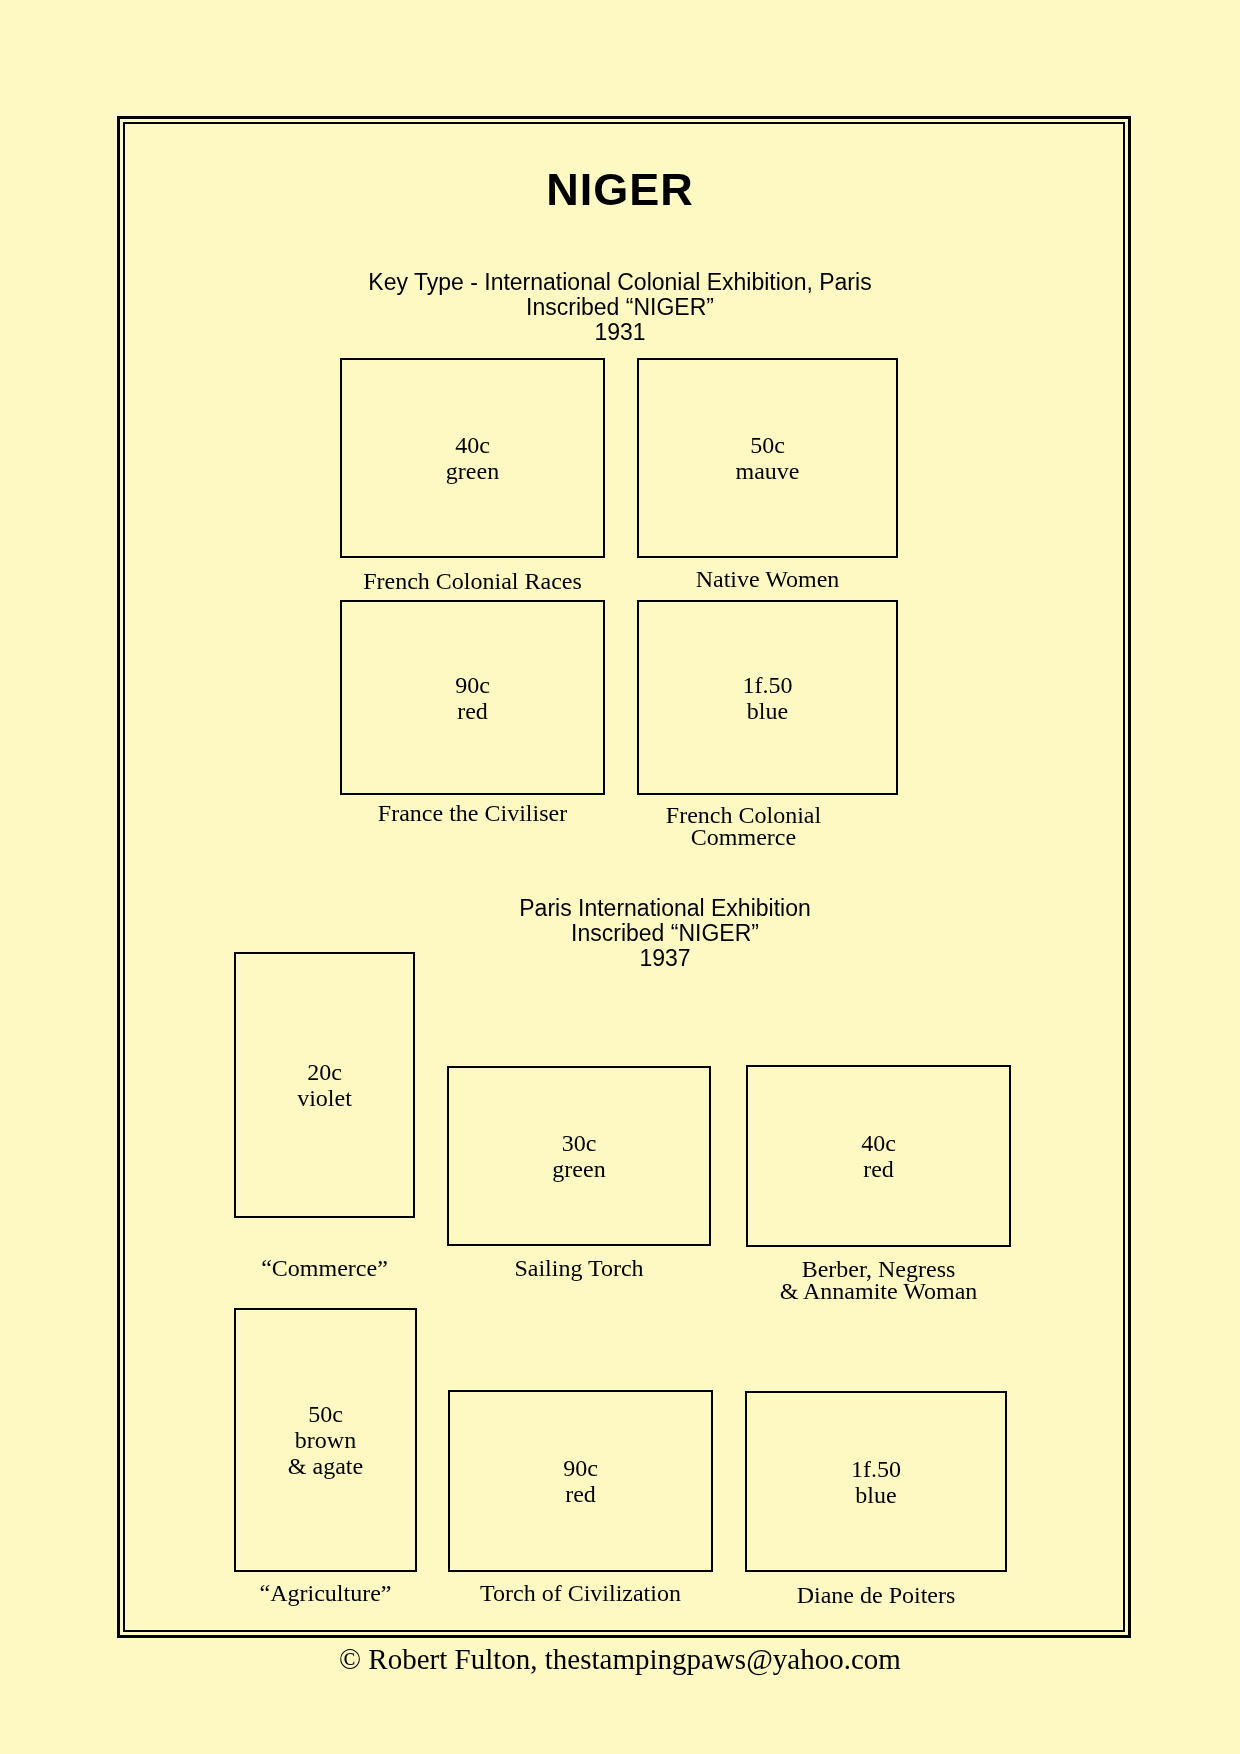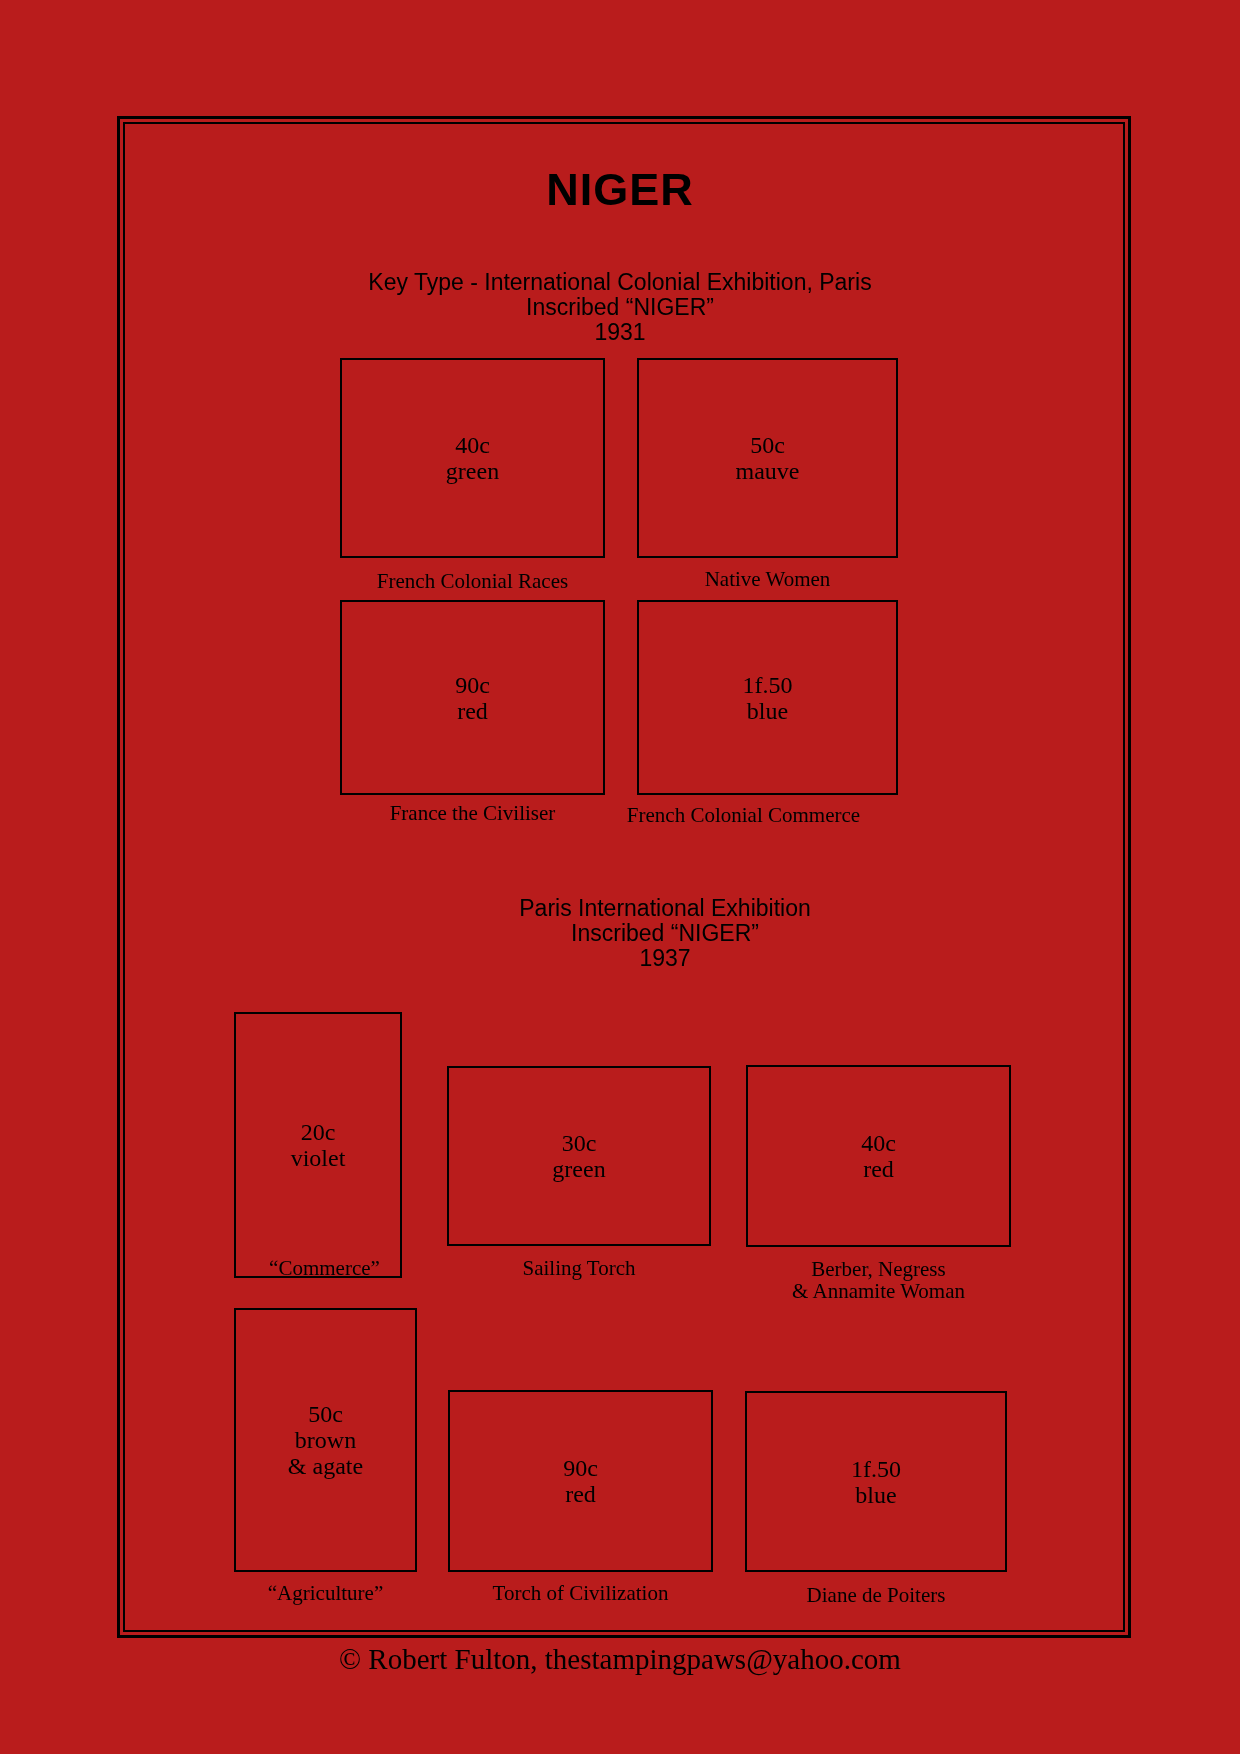"NIGER" .page { background: #b91c1c -> #fef9c3 }
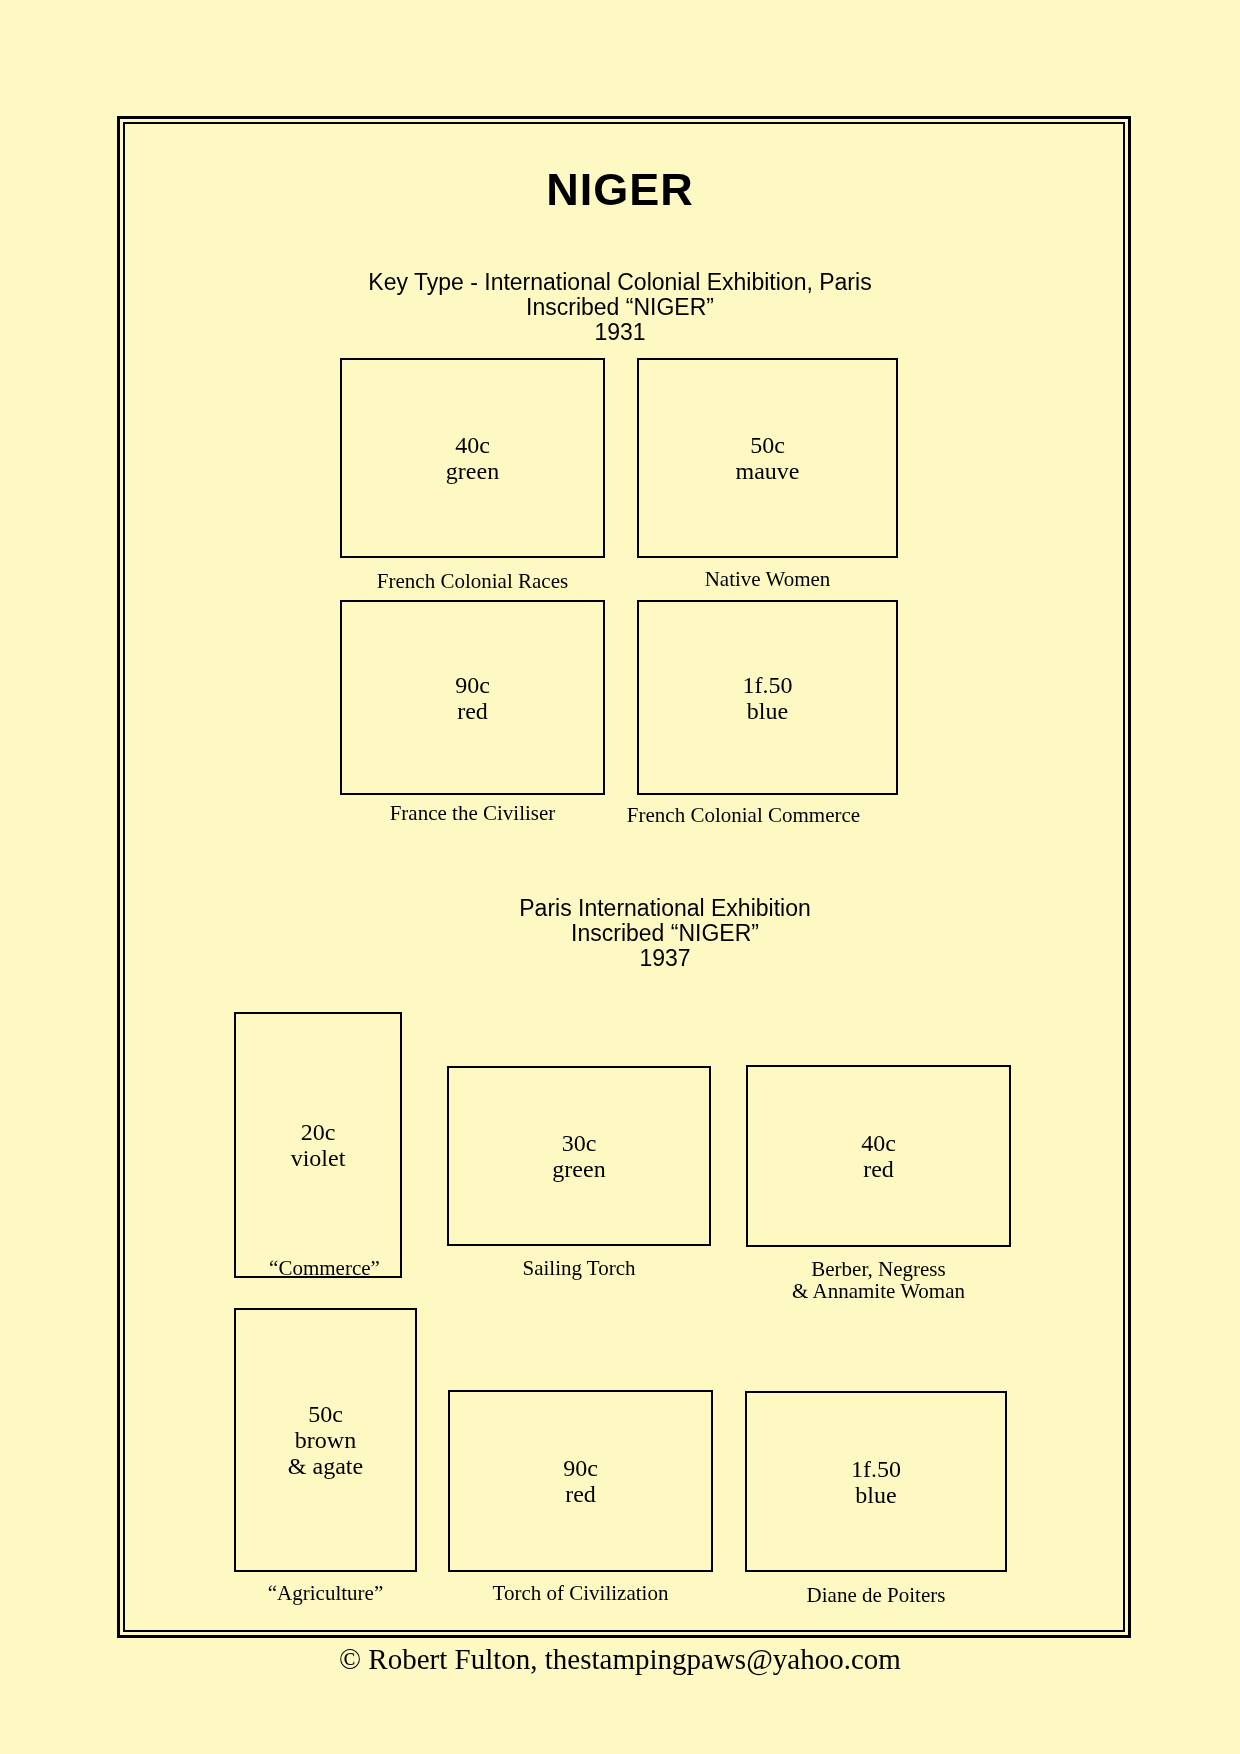"French Colonial Races" .caption { font-size: 21px -> 24px }
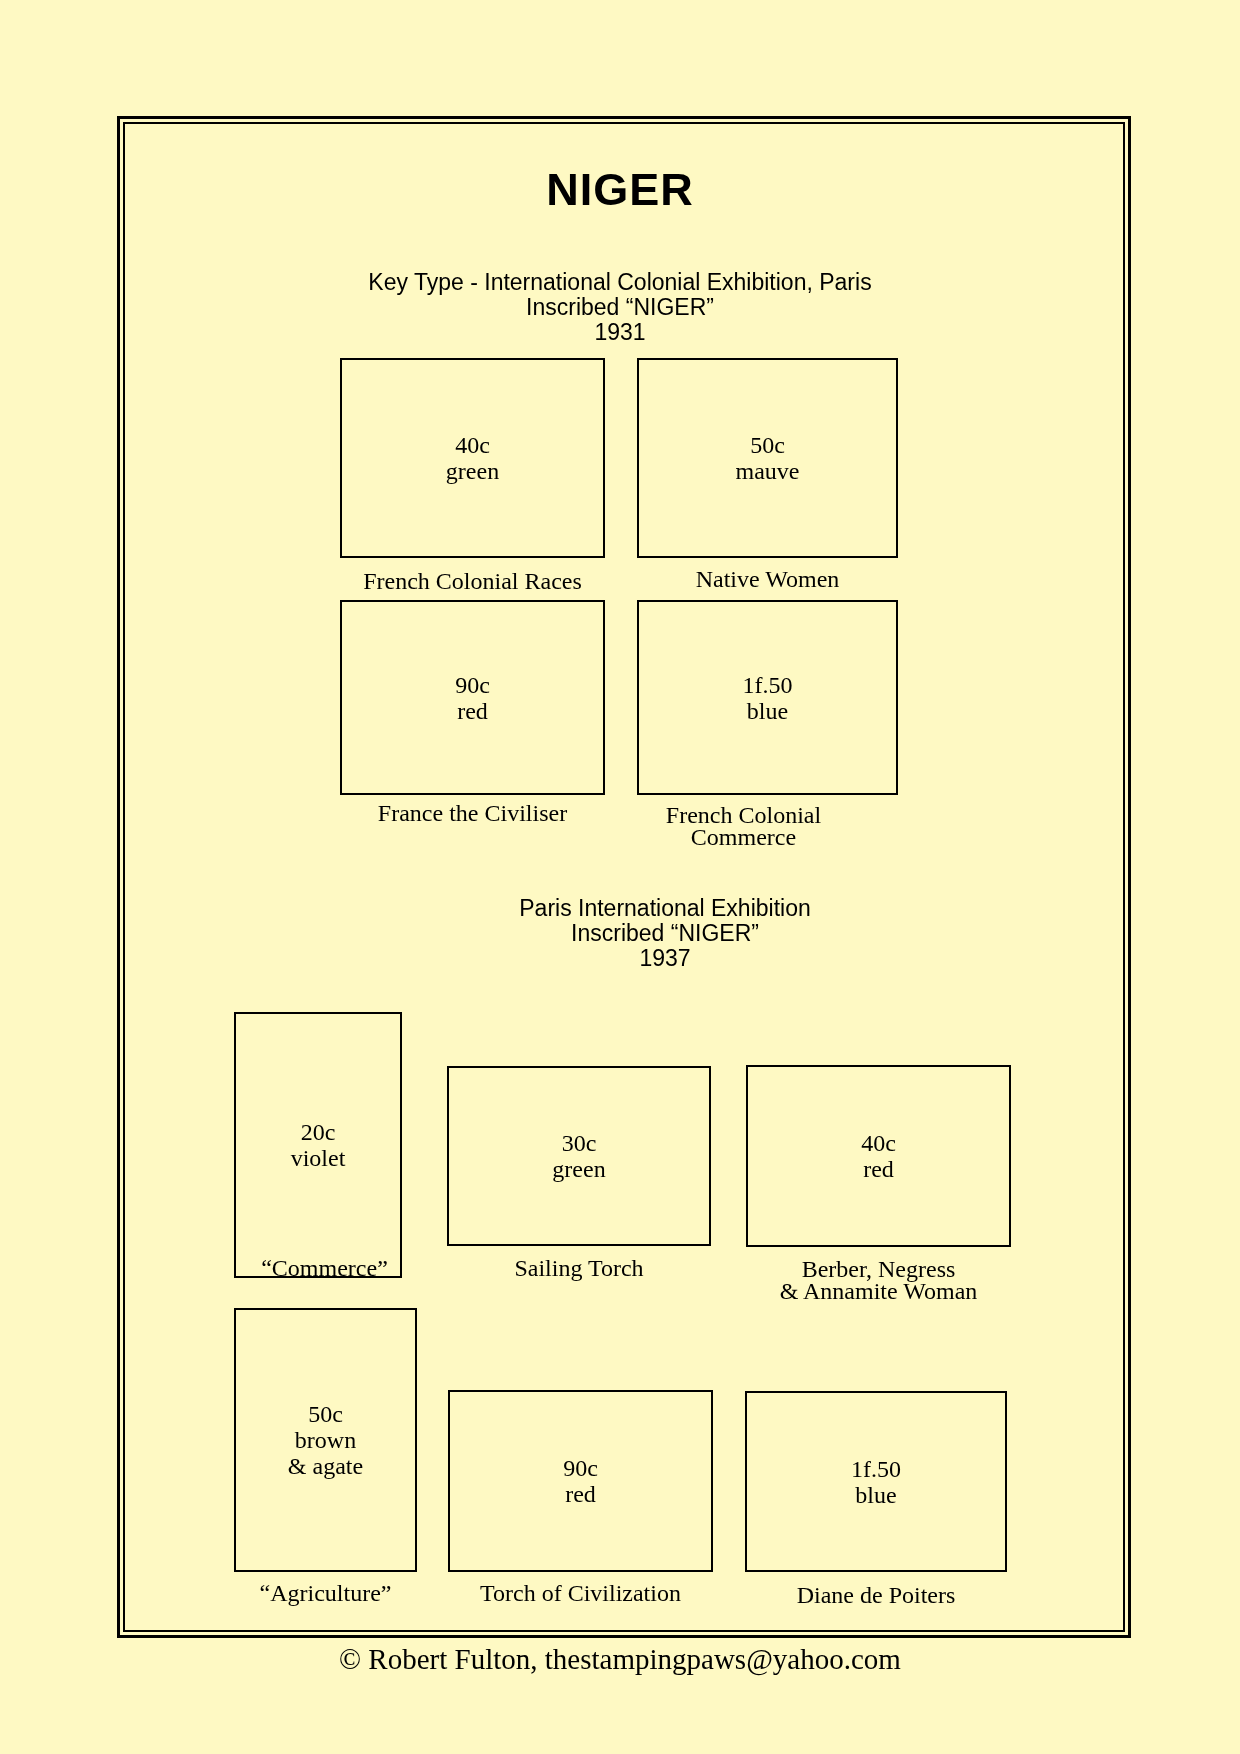"20c" div.stampbox { top: 1012px -> 952px; width: 168px -> 181px }
